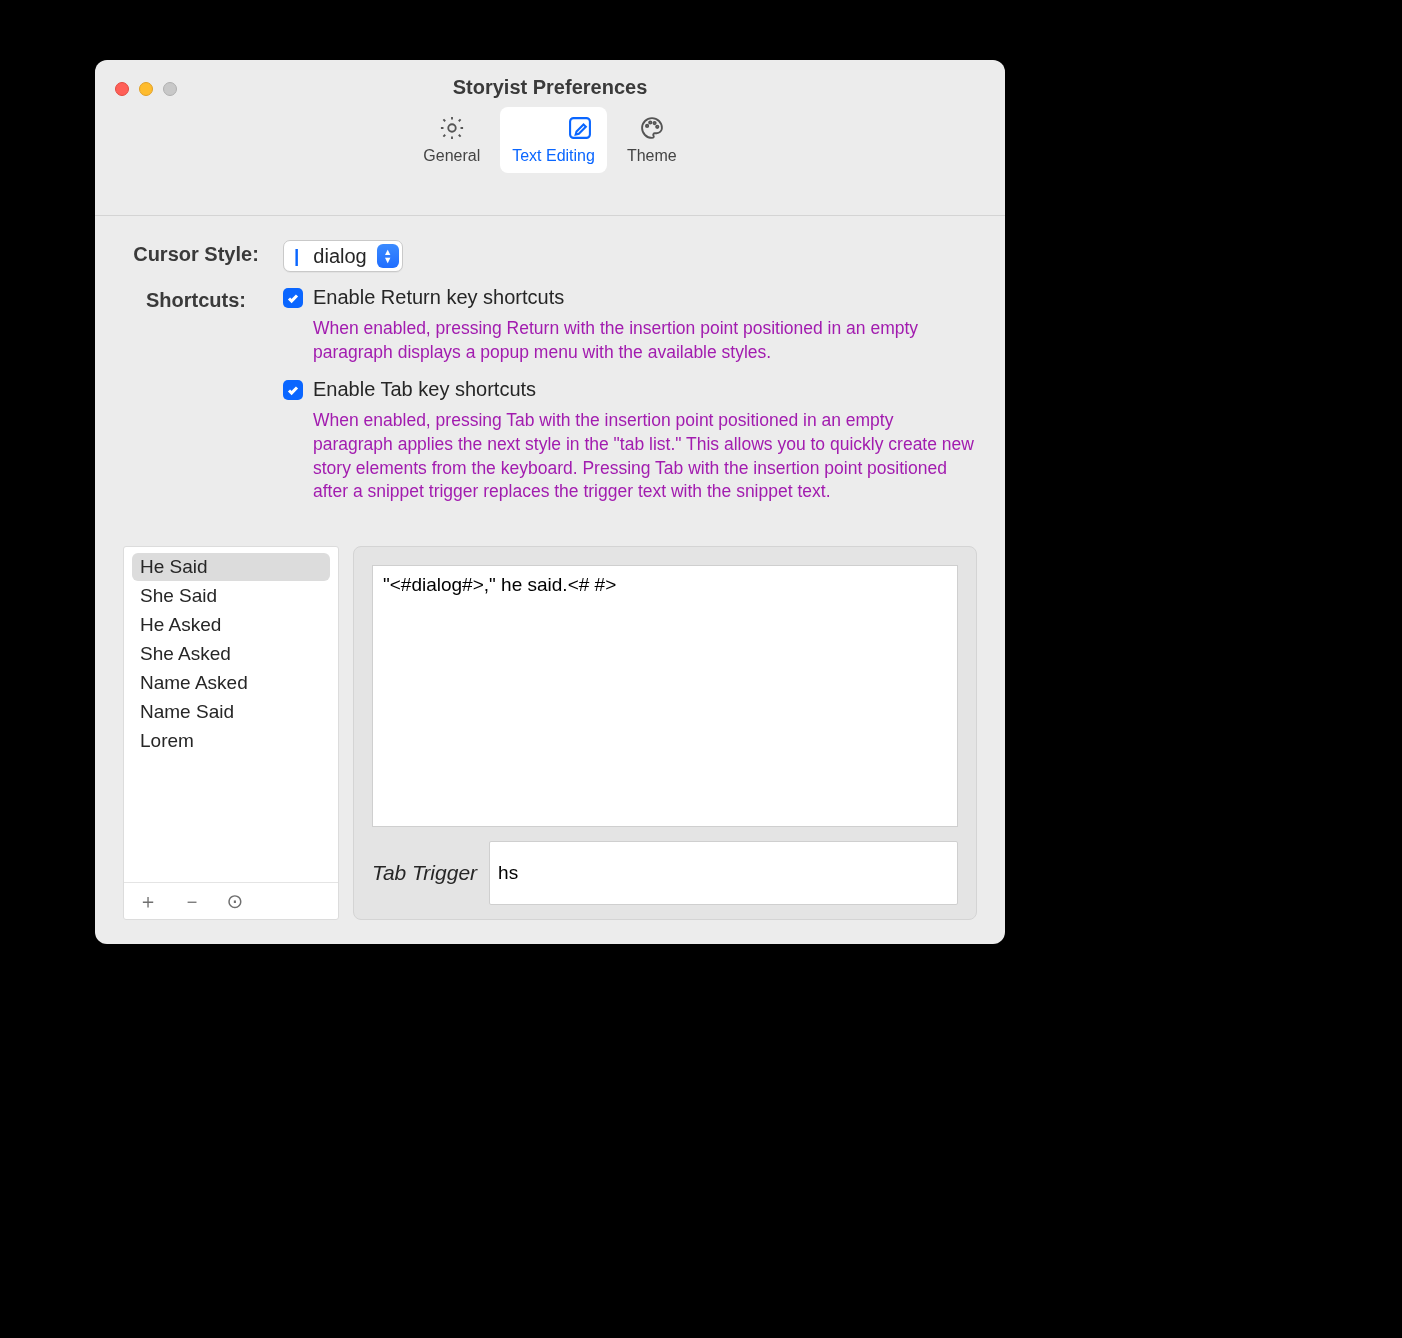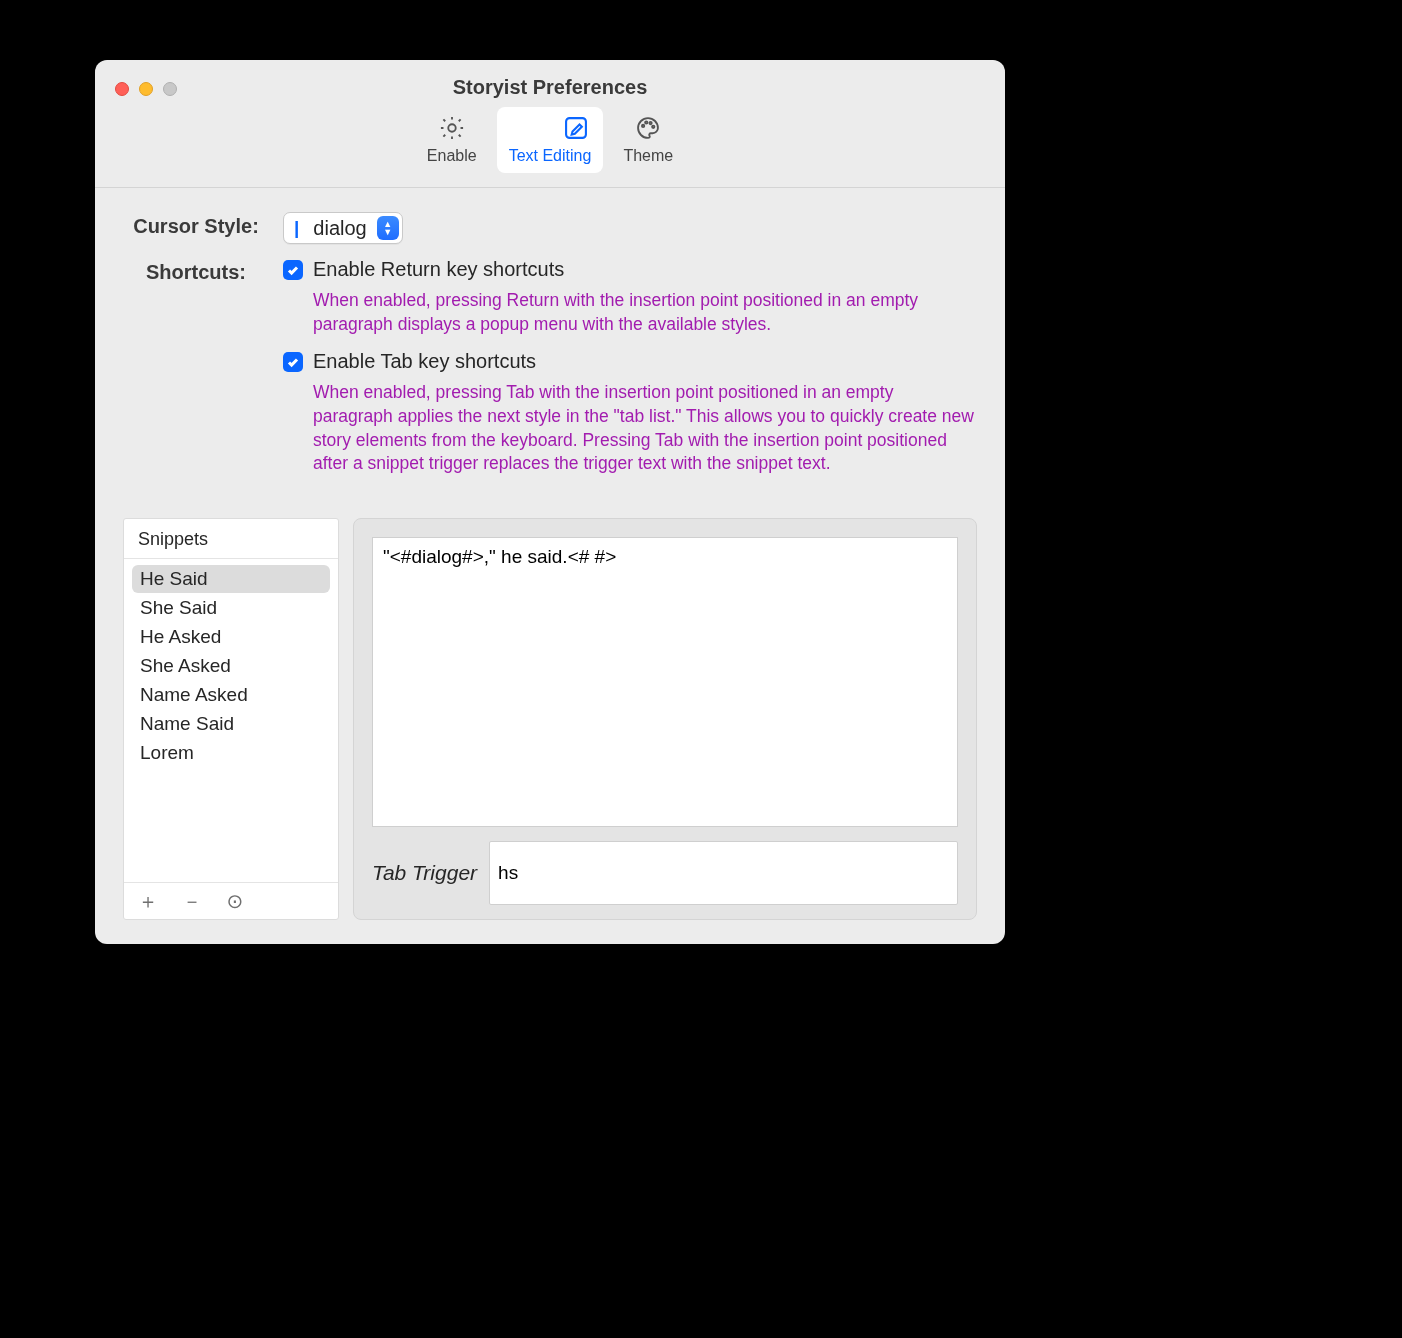"Storyist Preferences" .titlebar { height: 128px -> 156px }
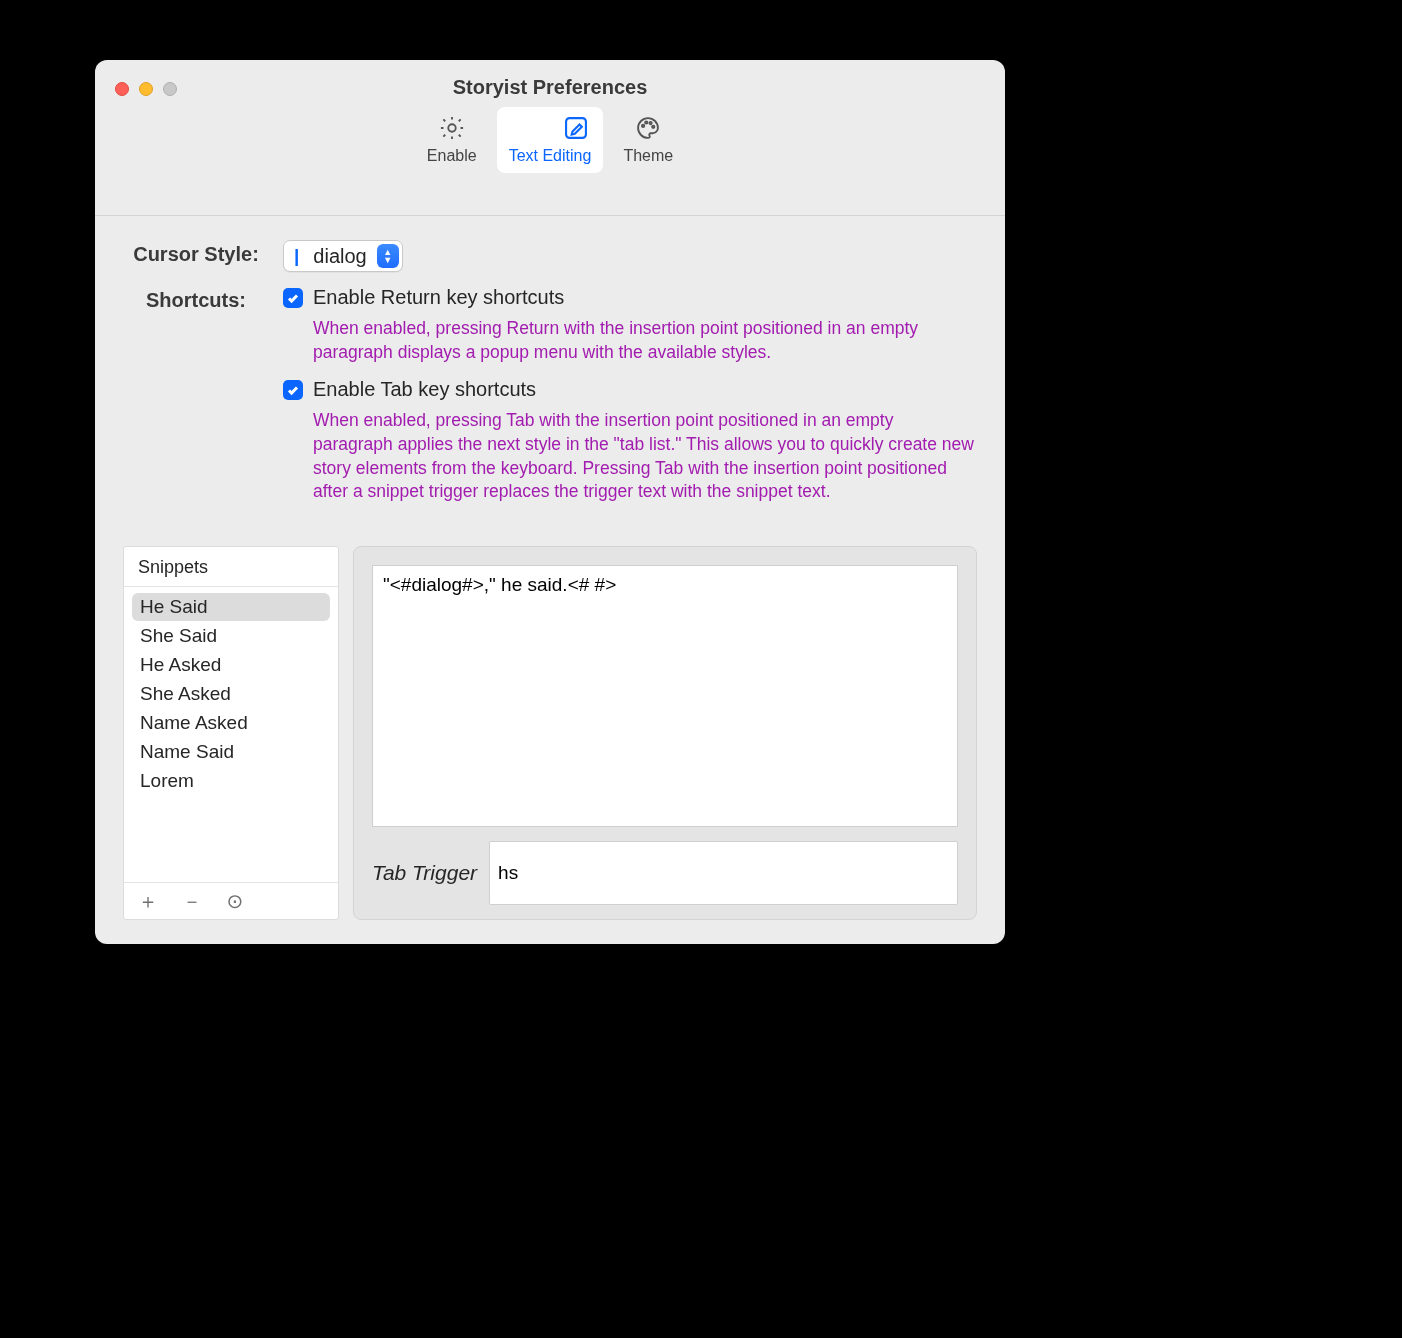"Enable" span.lbl { text: Enable -> General }
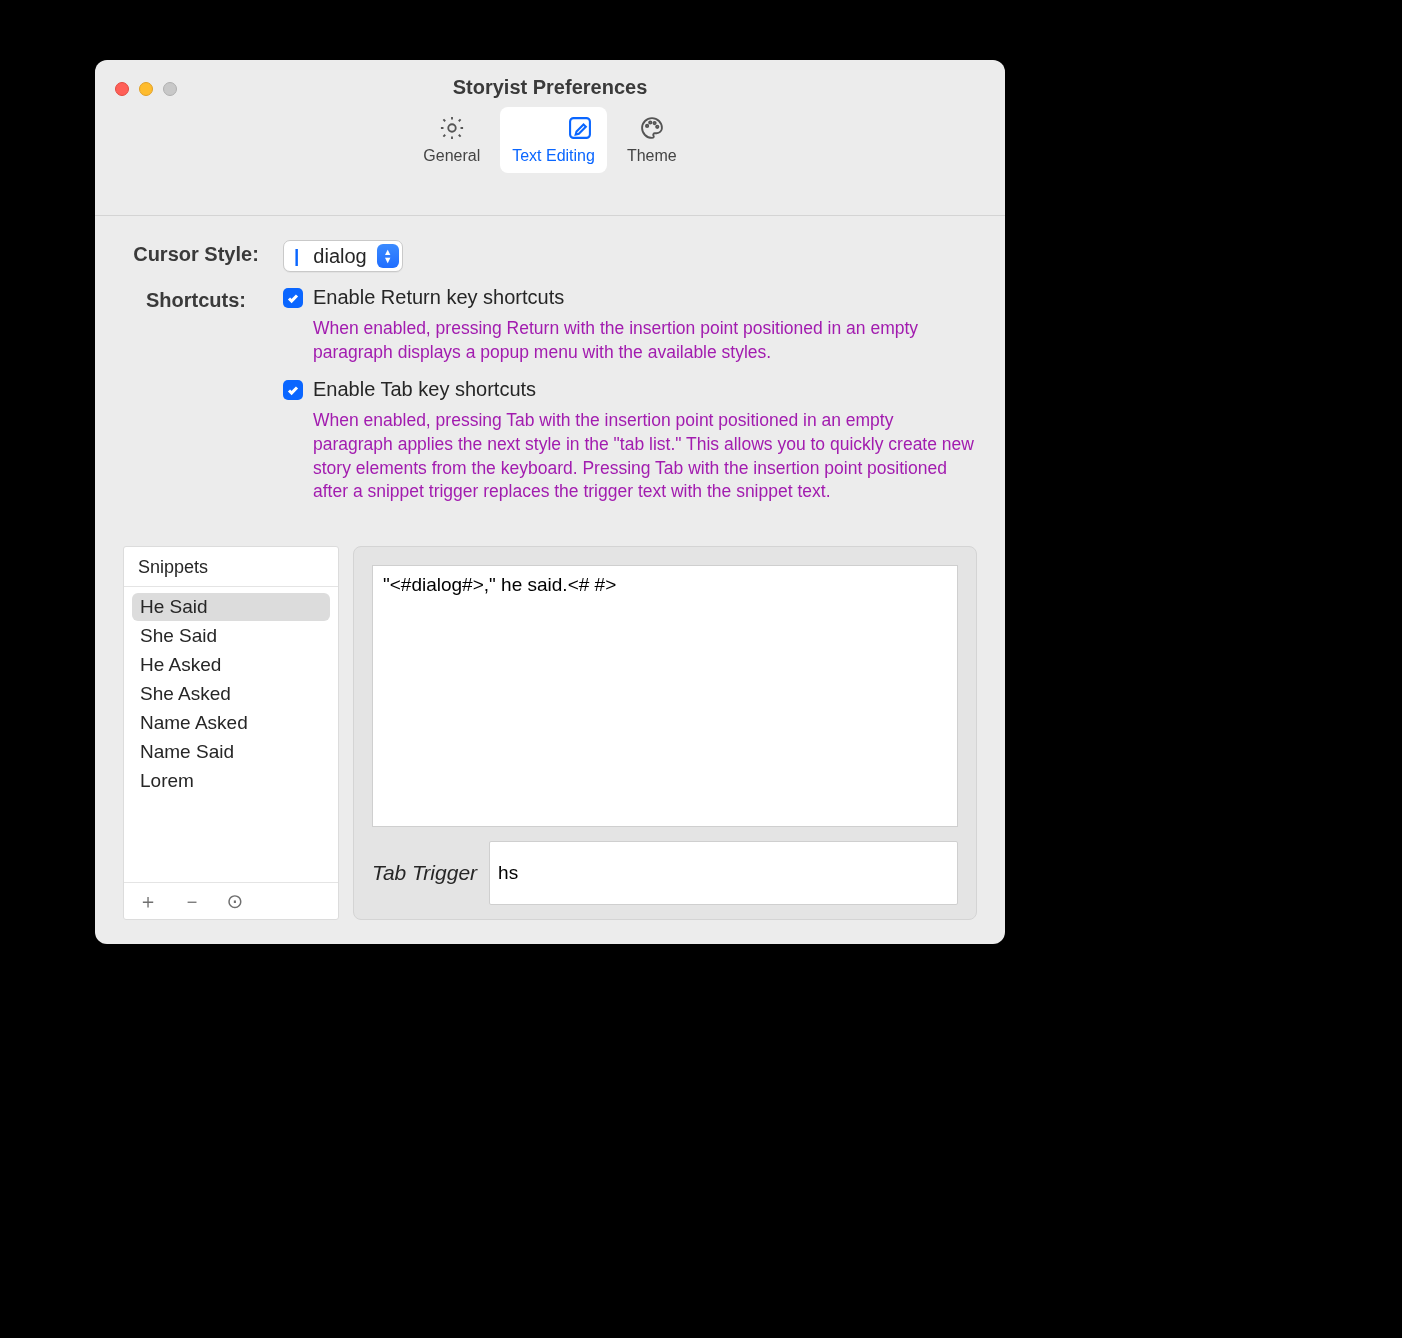"Snippets" div.snip-header { html: <div>Snippets</div> -> none }
